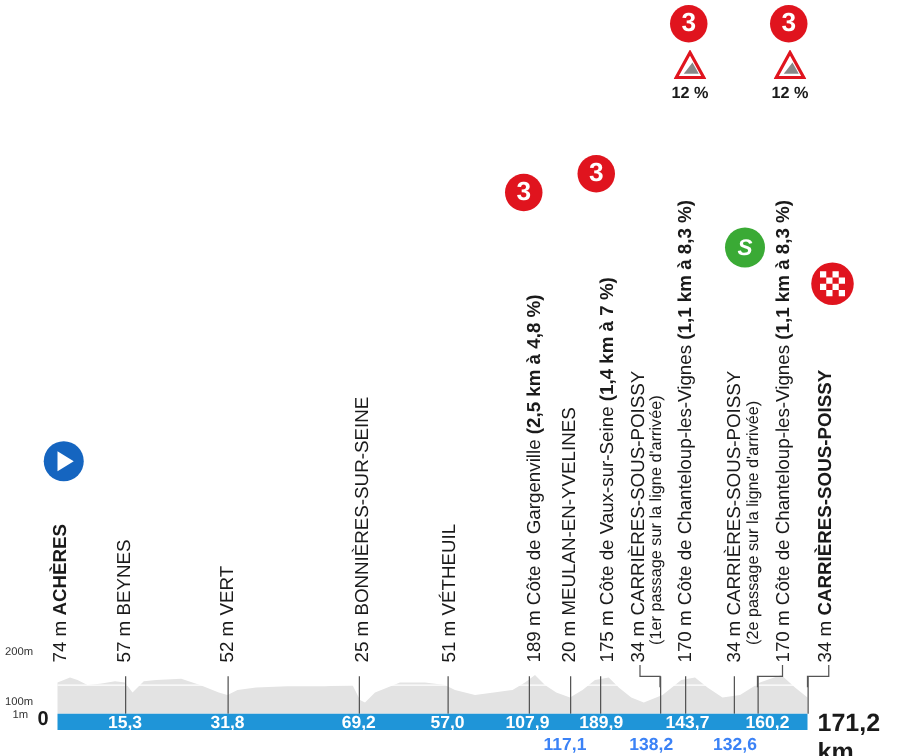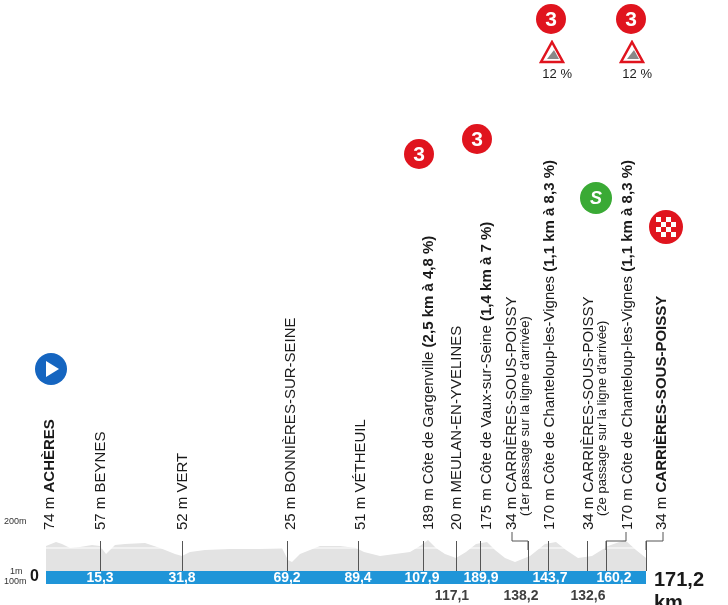"12 %" .grad { font-weight: normal -> bold; text-align: right -> center }
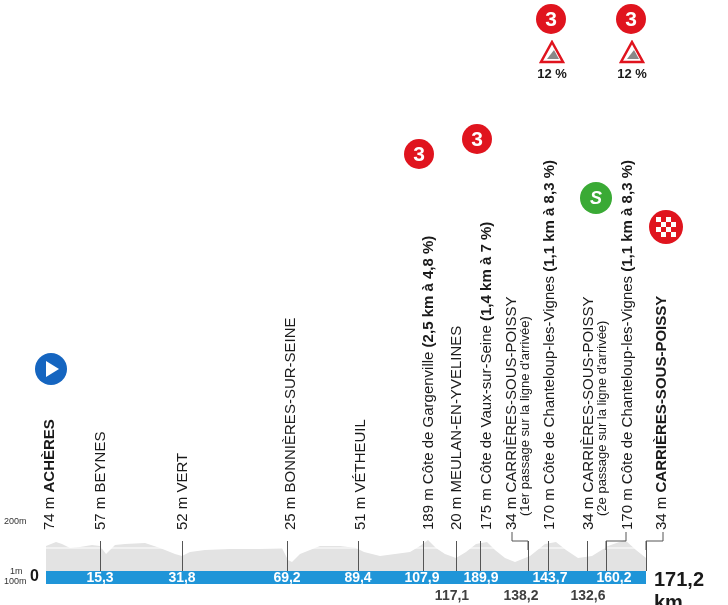"100m" div.axis { top: 576px -> 556px }
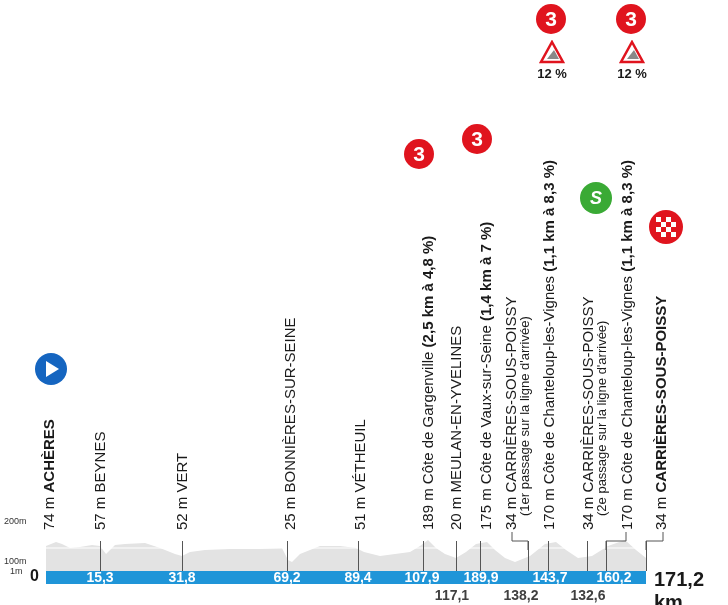"89,4" div.km { text: 89,4 -> 57,0 }
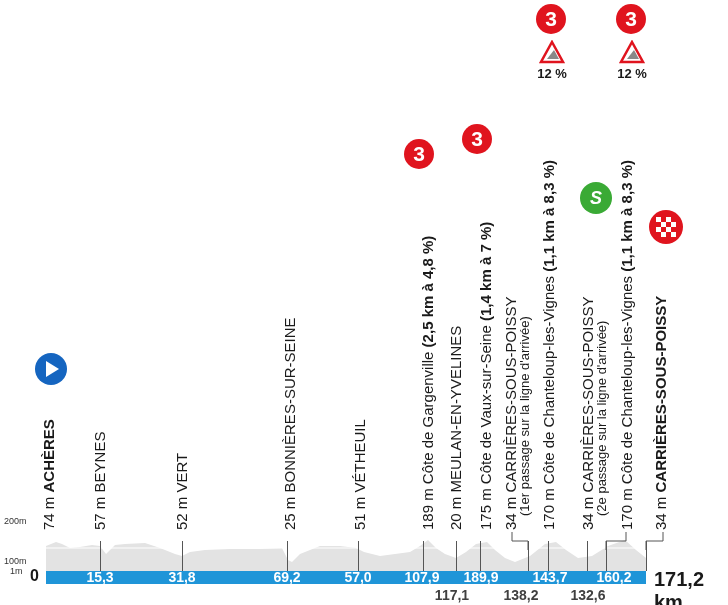"117,1" .km2 { color: #404040 -> #3b82f6 }
